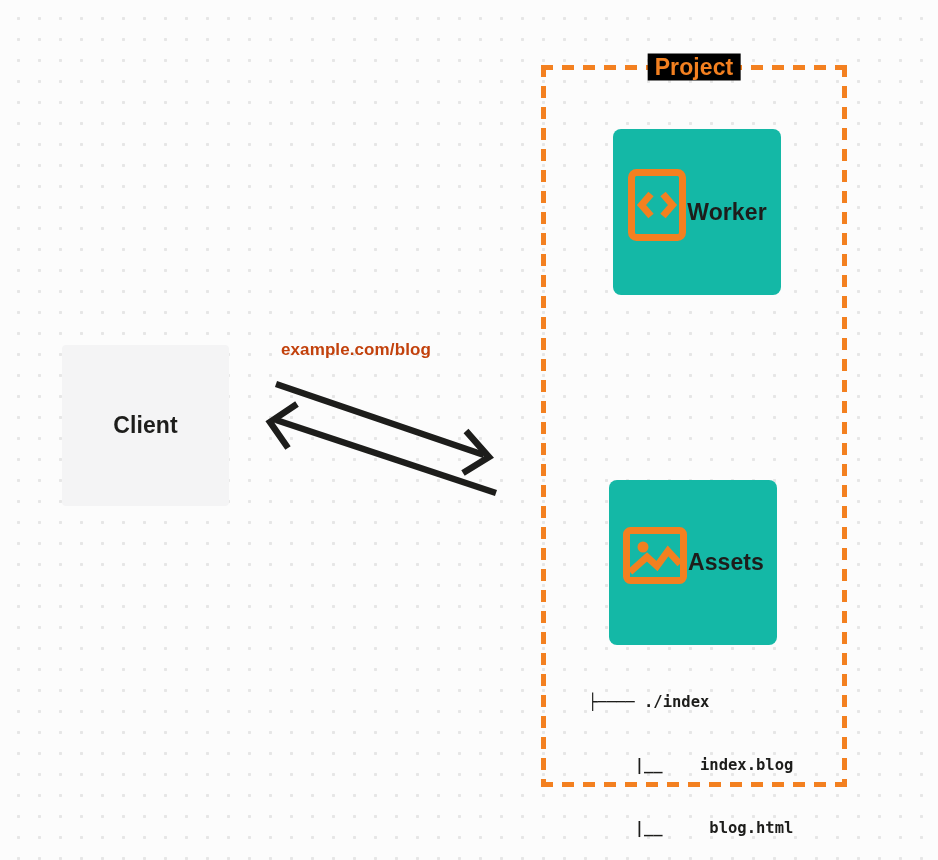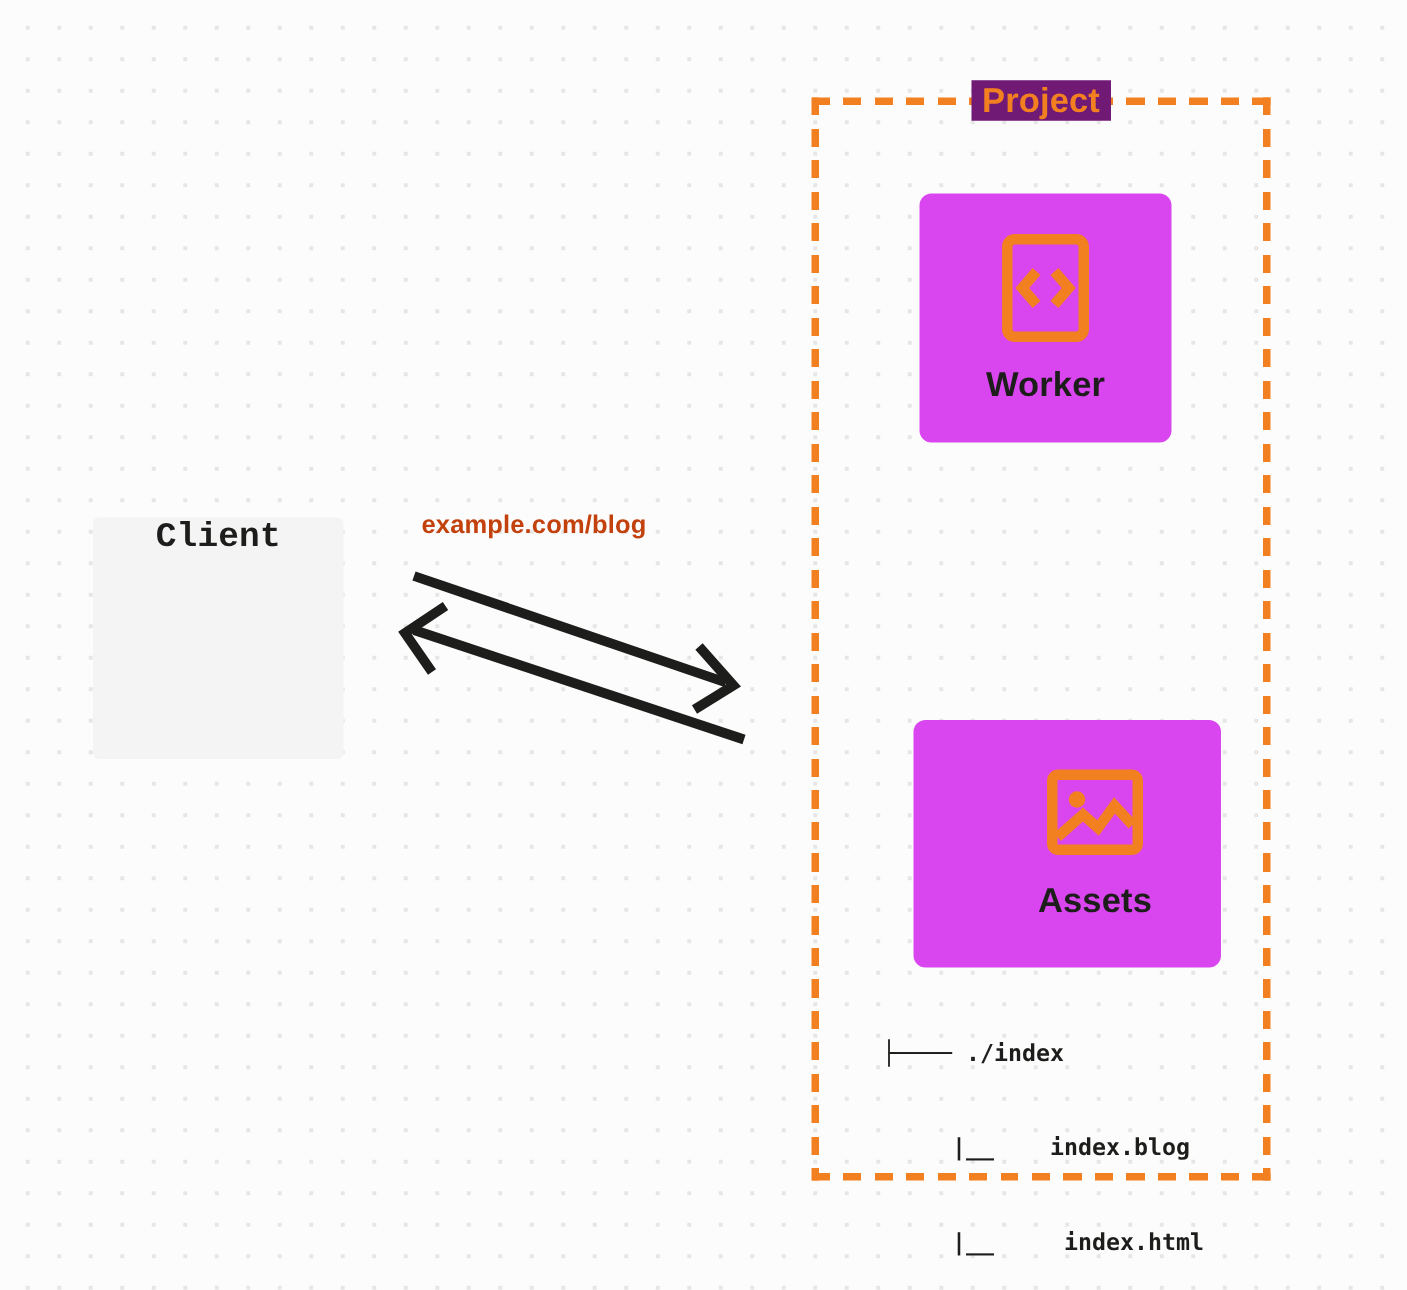"Project" #project-title { background: #701a75 -> #000000 }
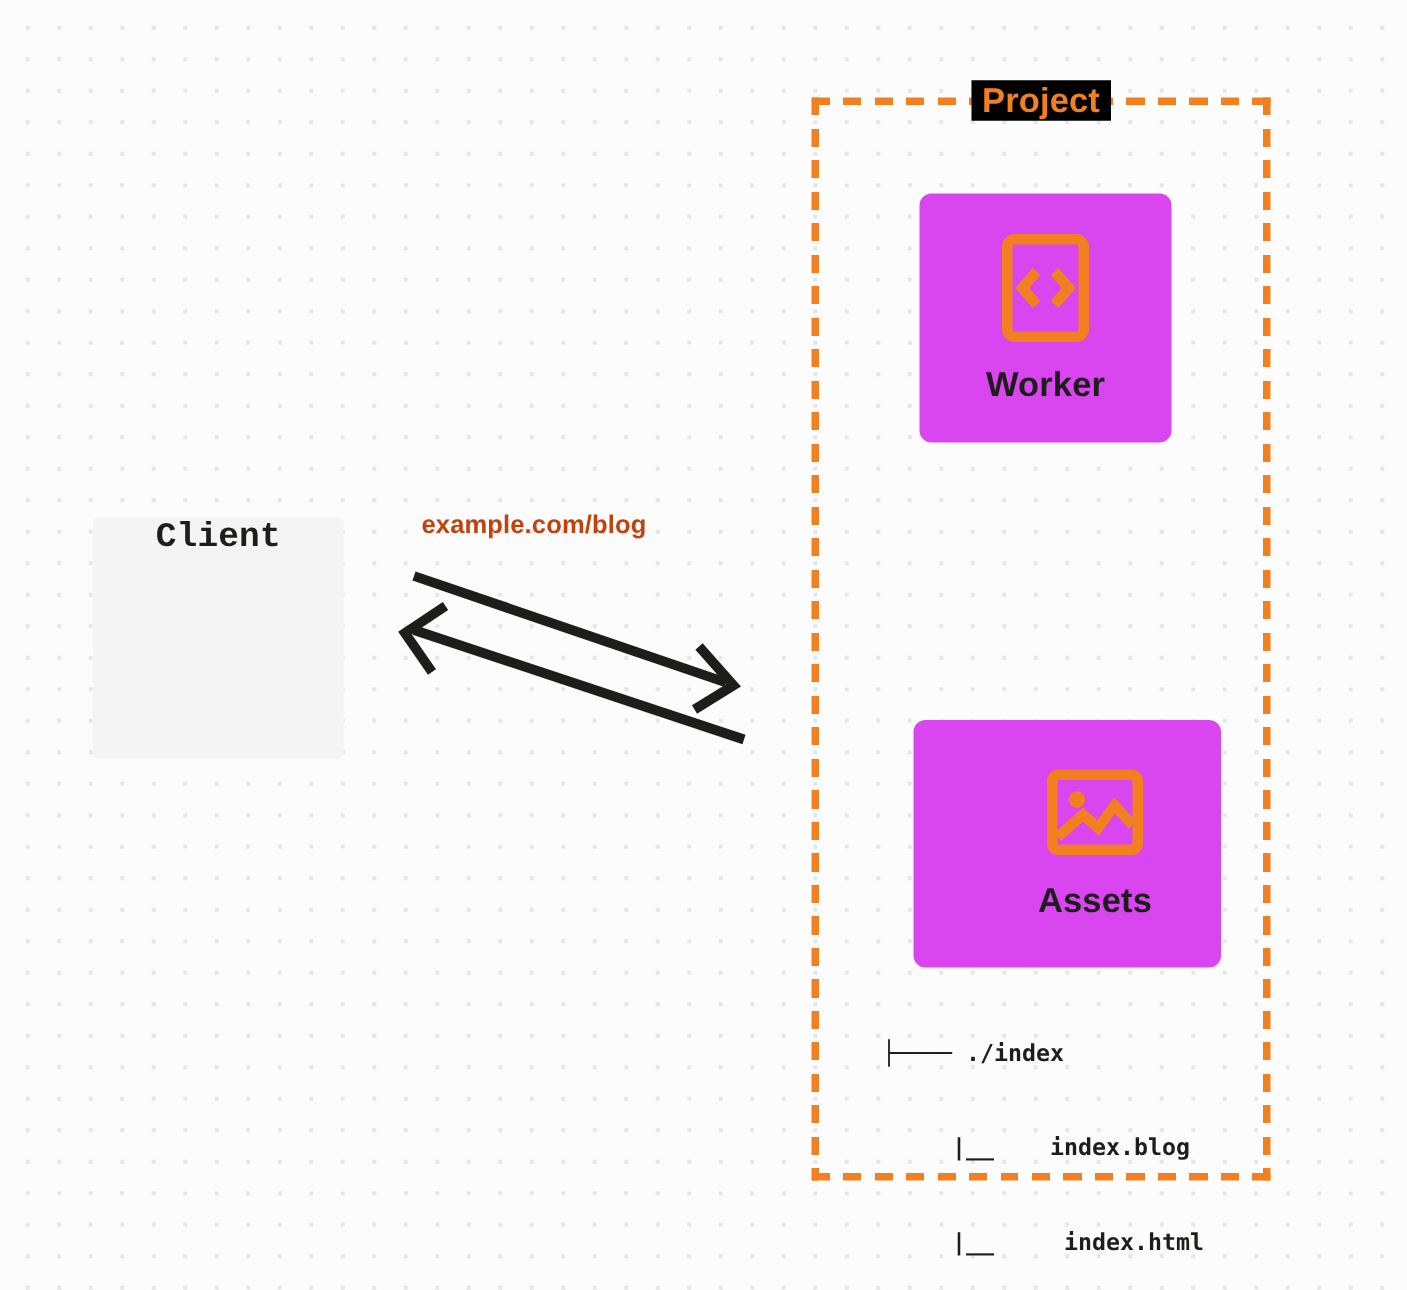"Worker" .service-card { background: #d946ef -> #14b8a6; flex-direction: column -> row }
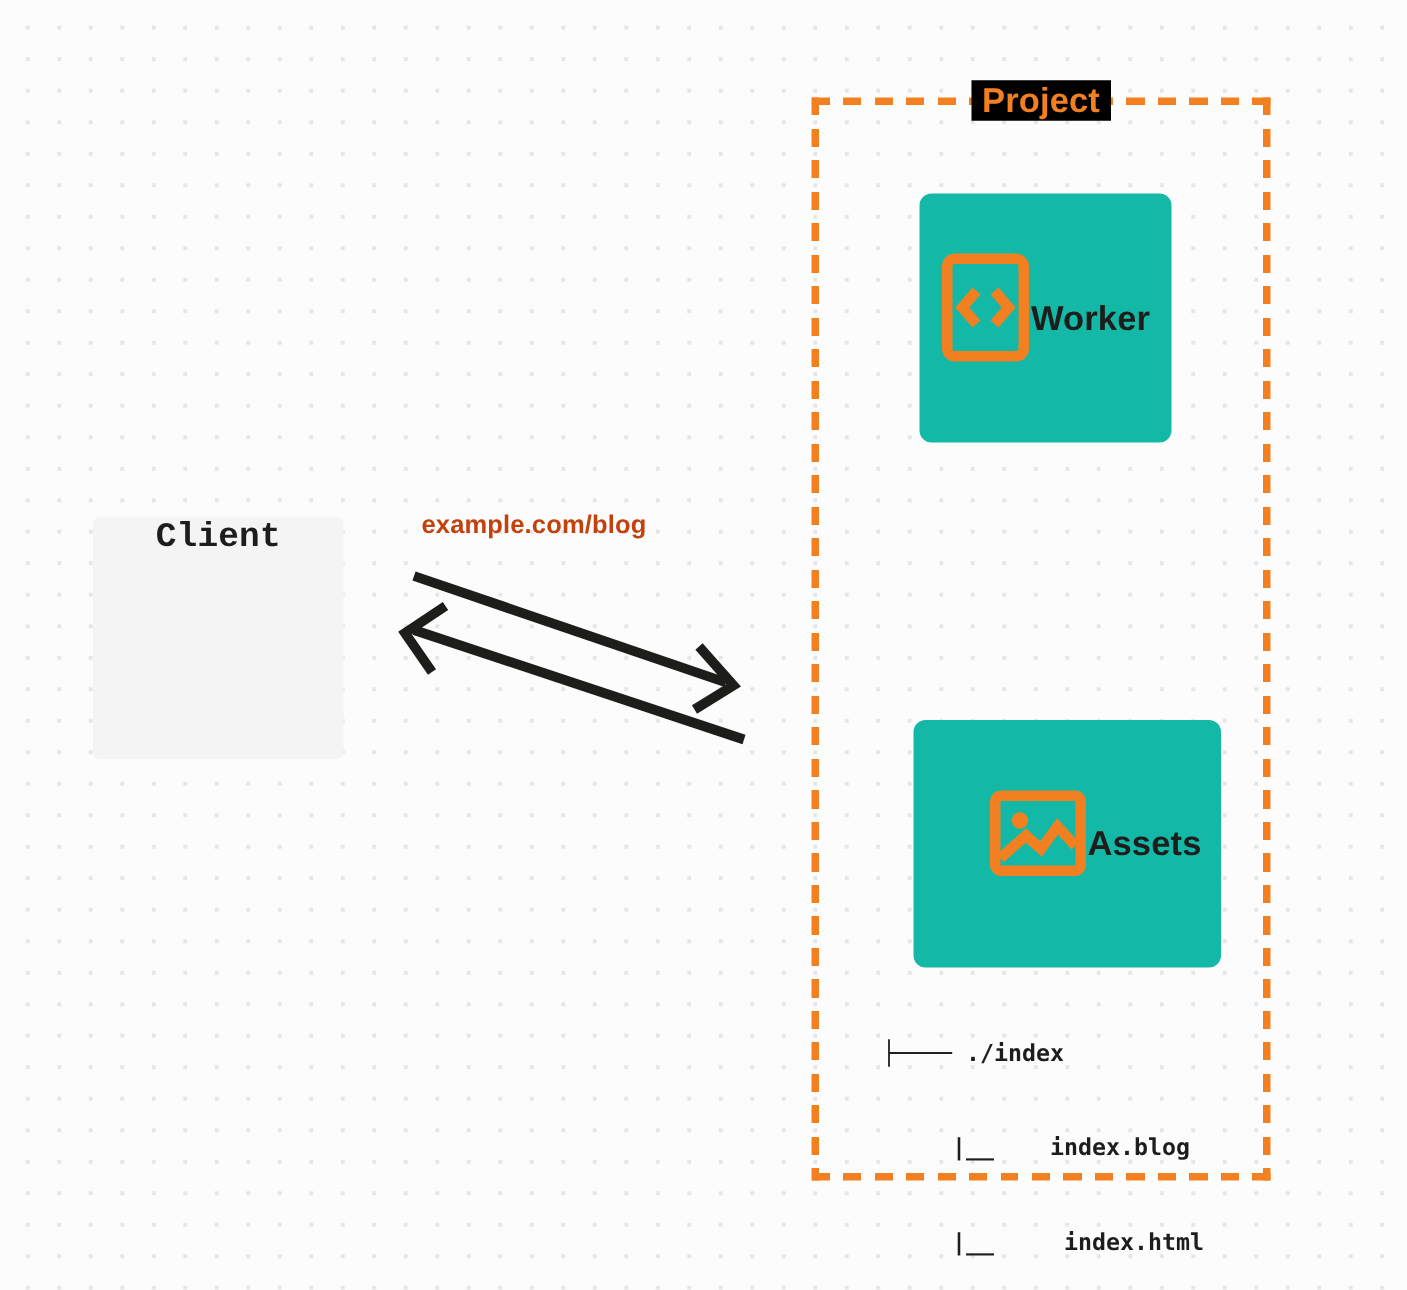"Client" #client-node { align-items: none -> center; font-family: Liberation Mono, monospace -> none }
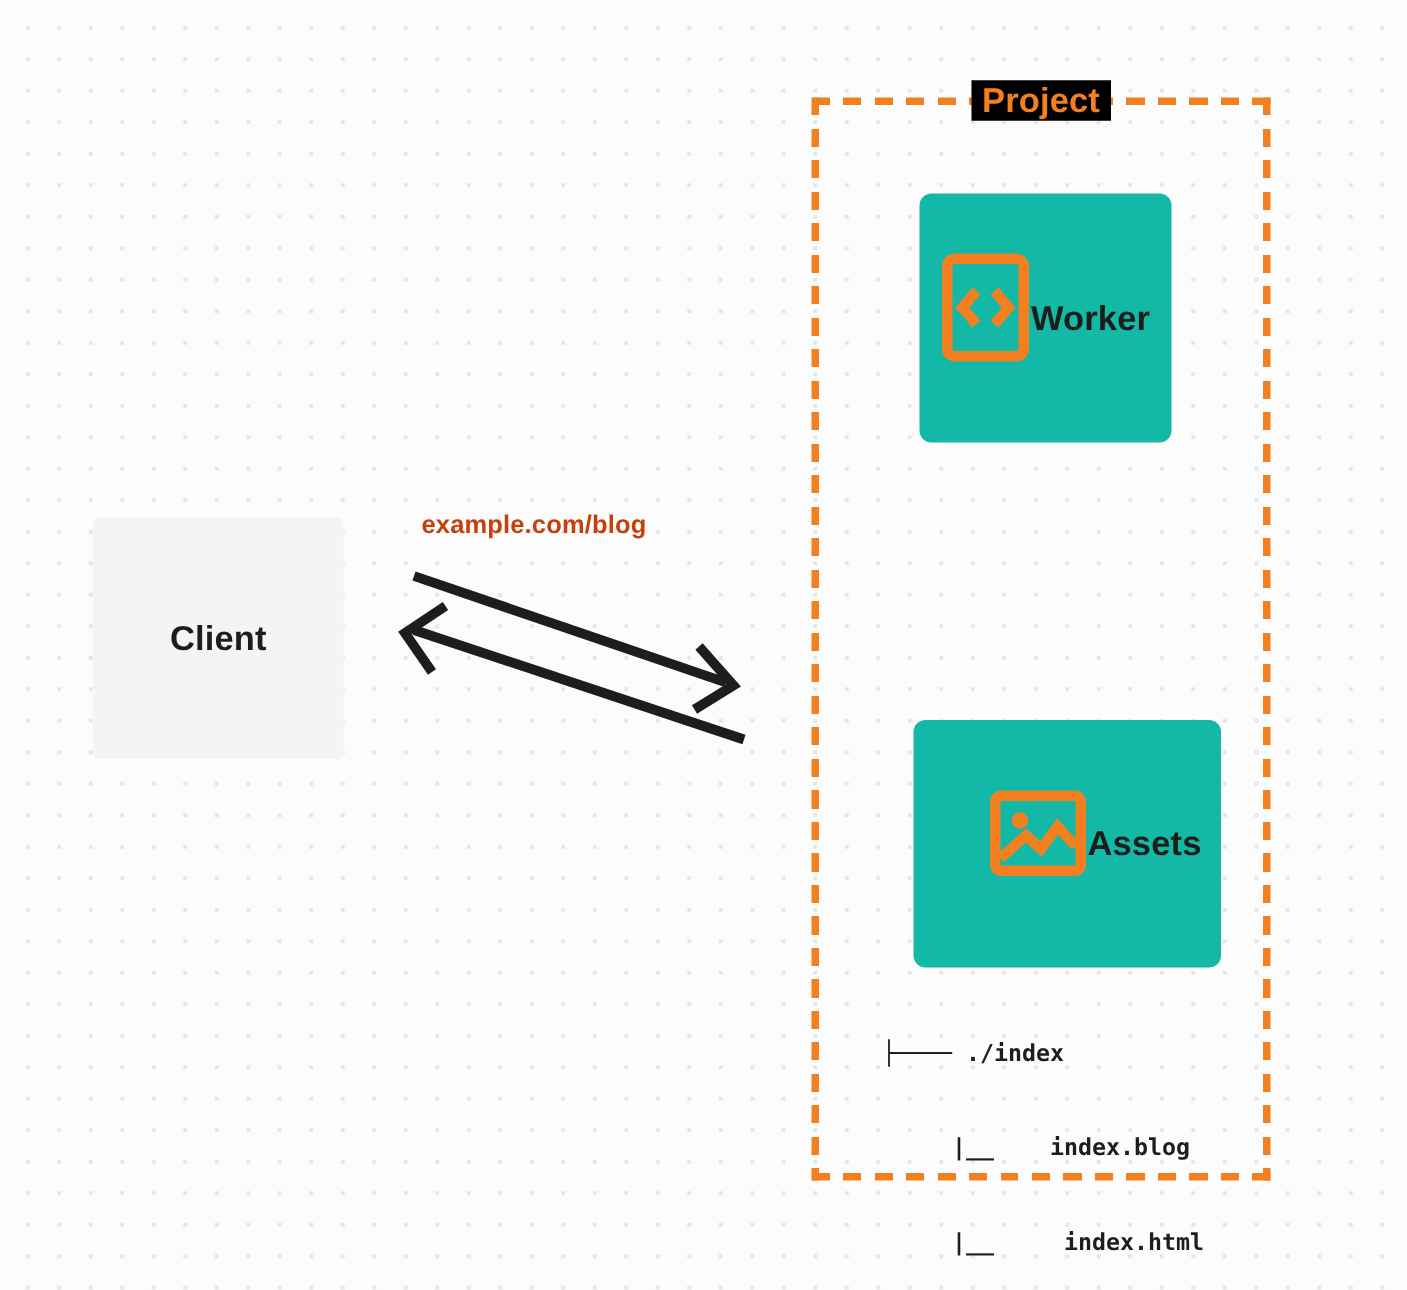"Assets" #assets-card { padding-left: 37px -> none }
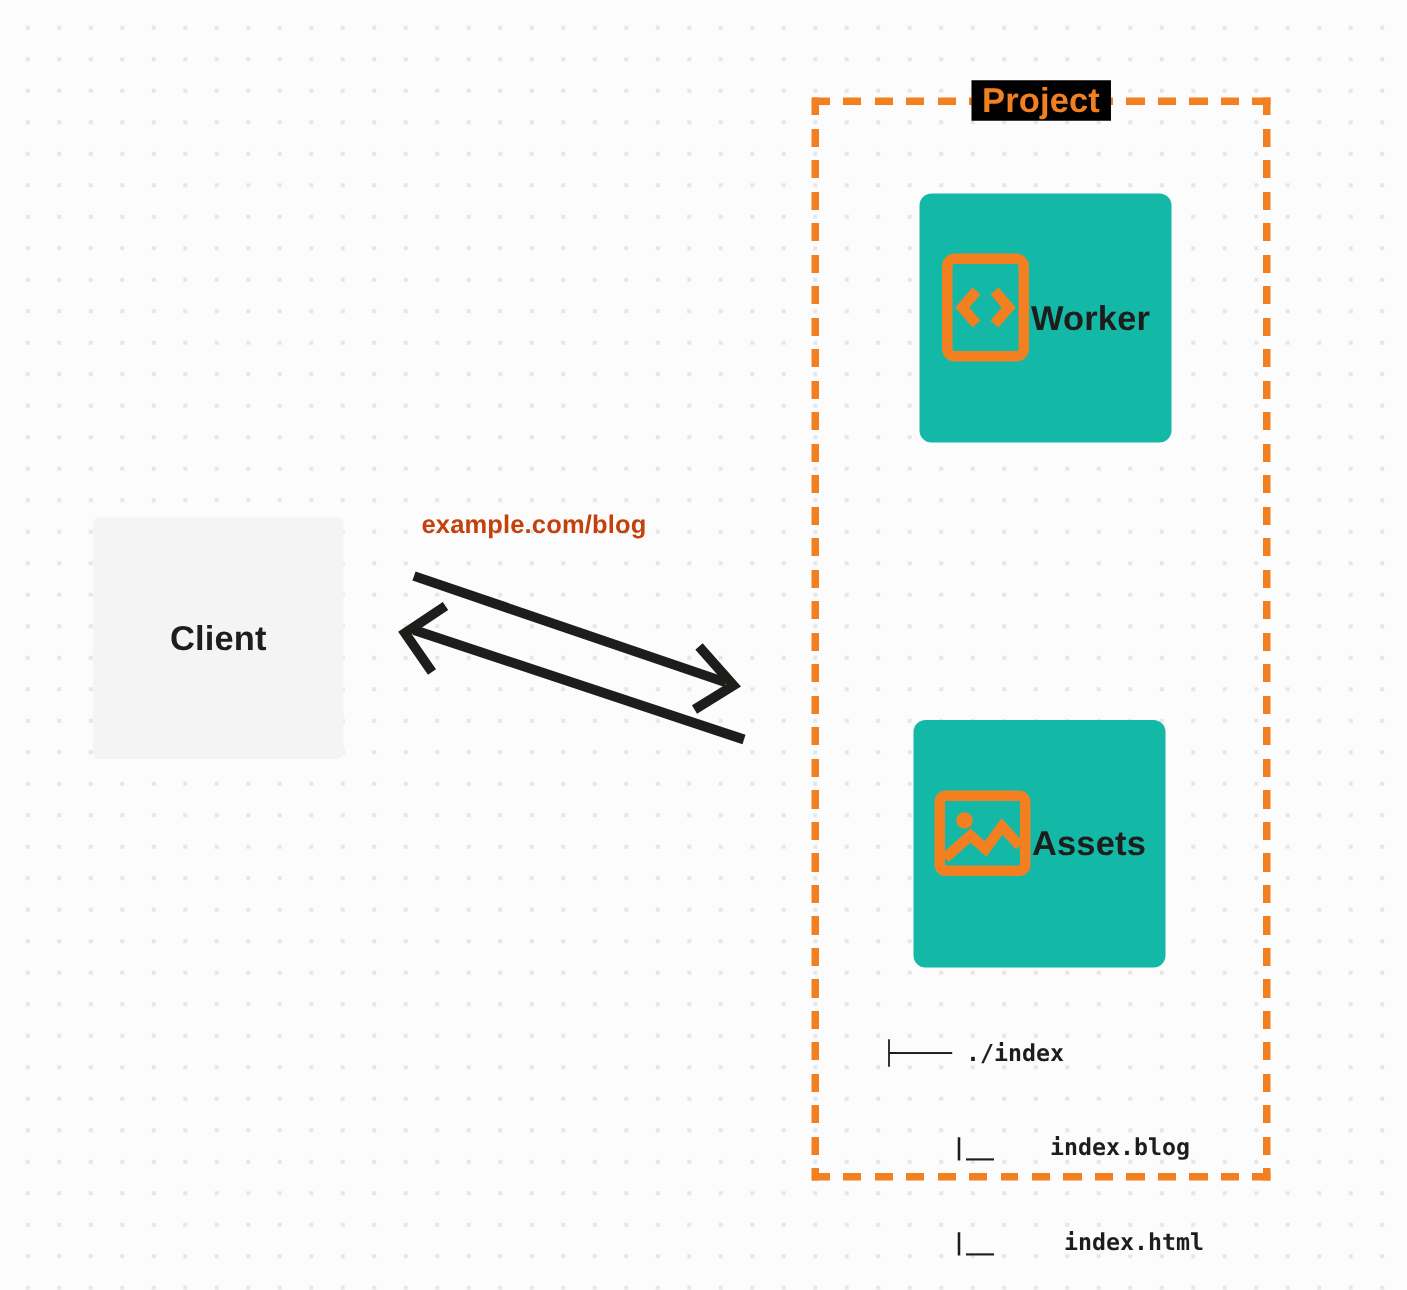"|__ index.html" span.tree-line { text: index.html -> blog.html }
